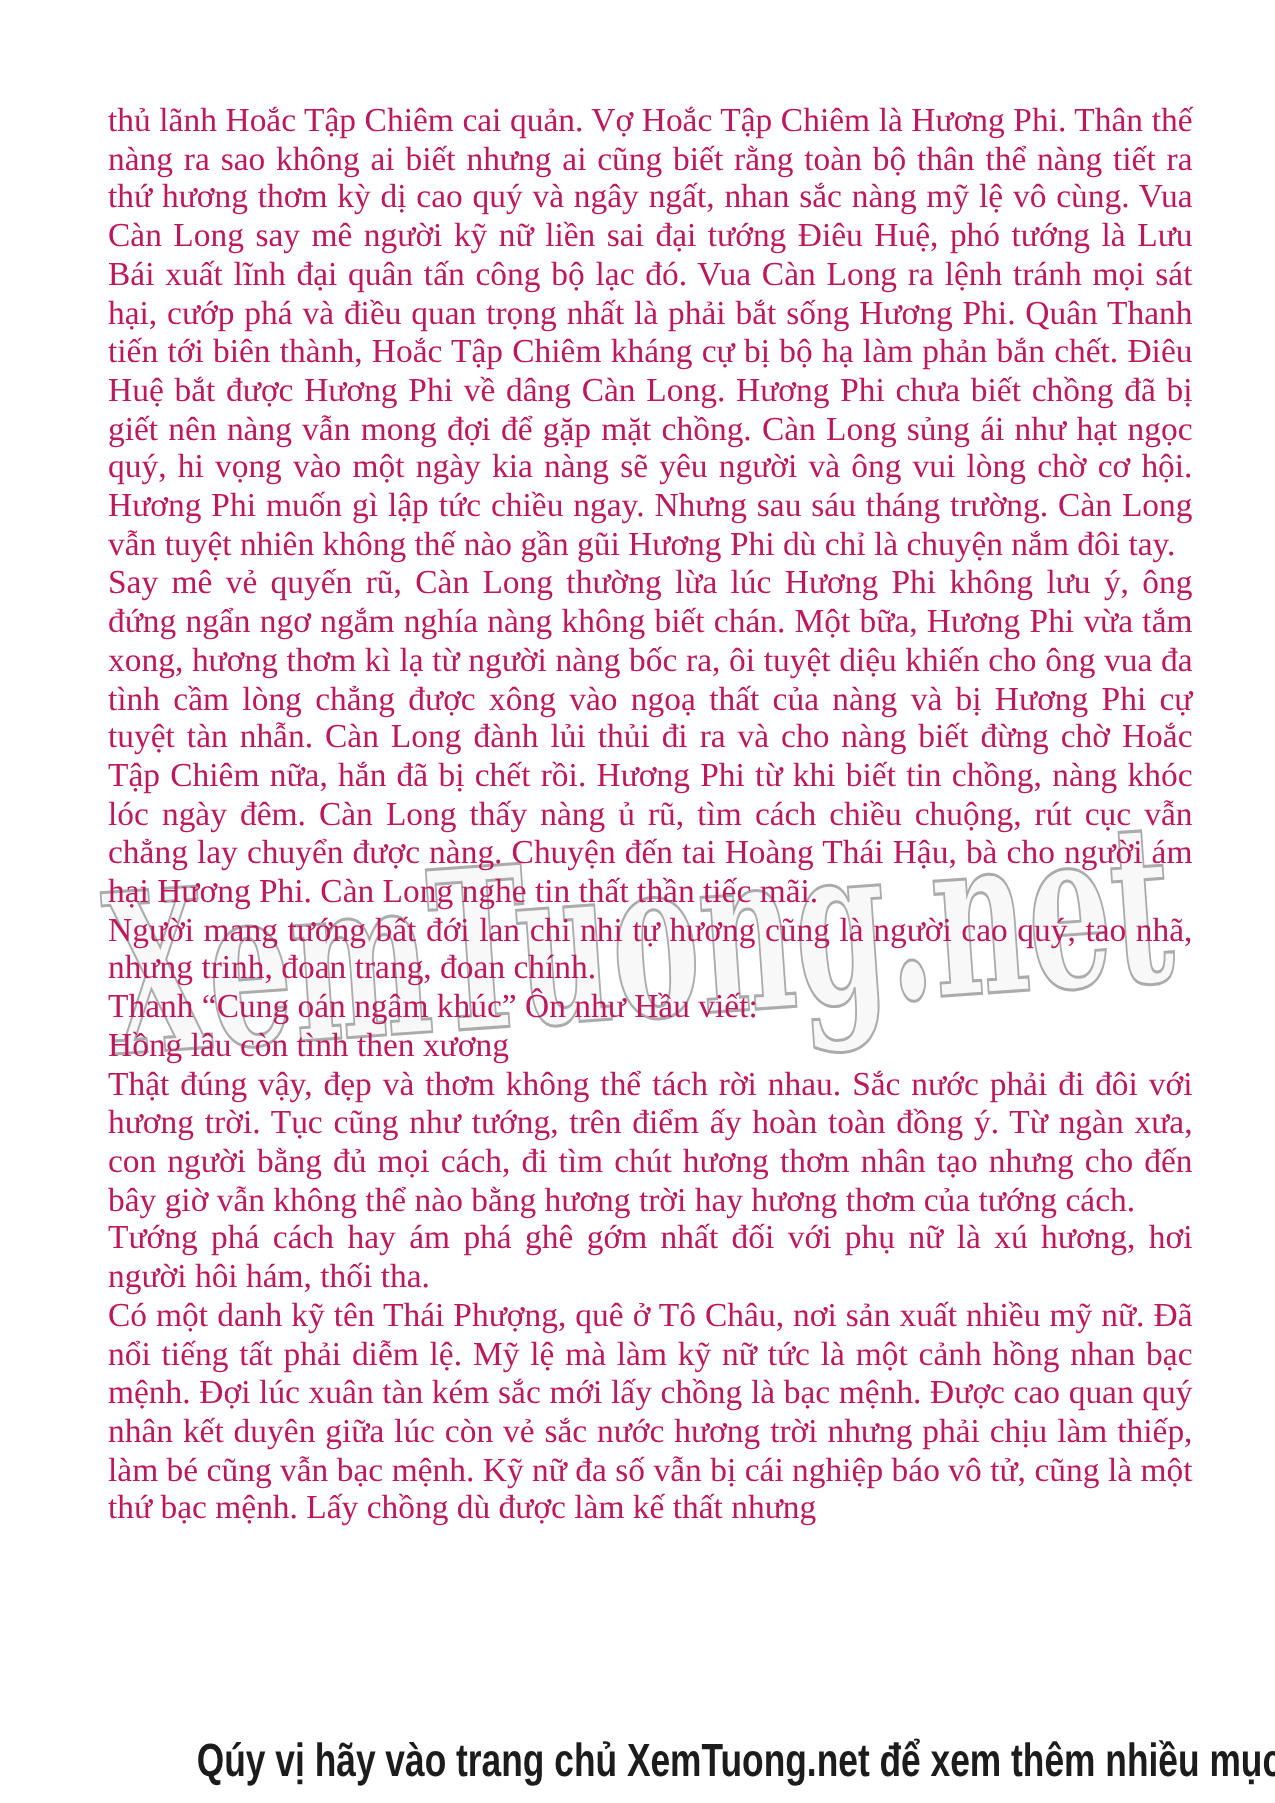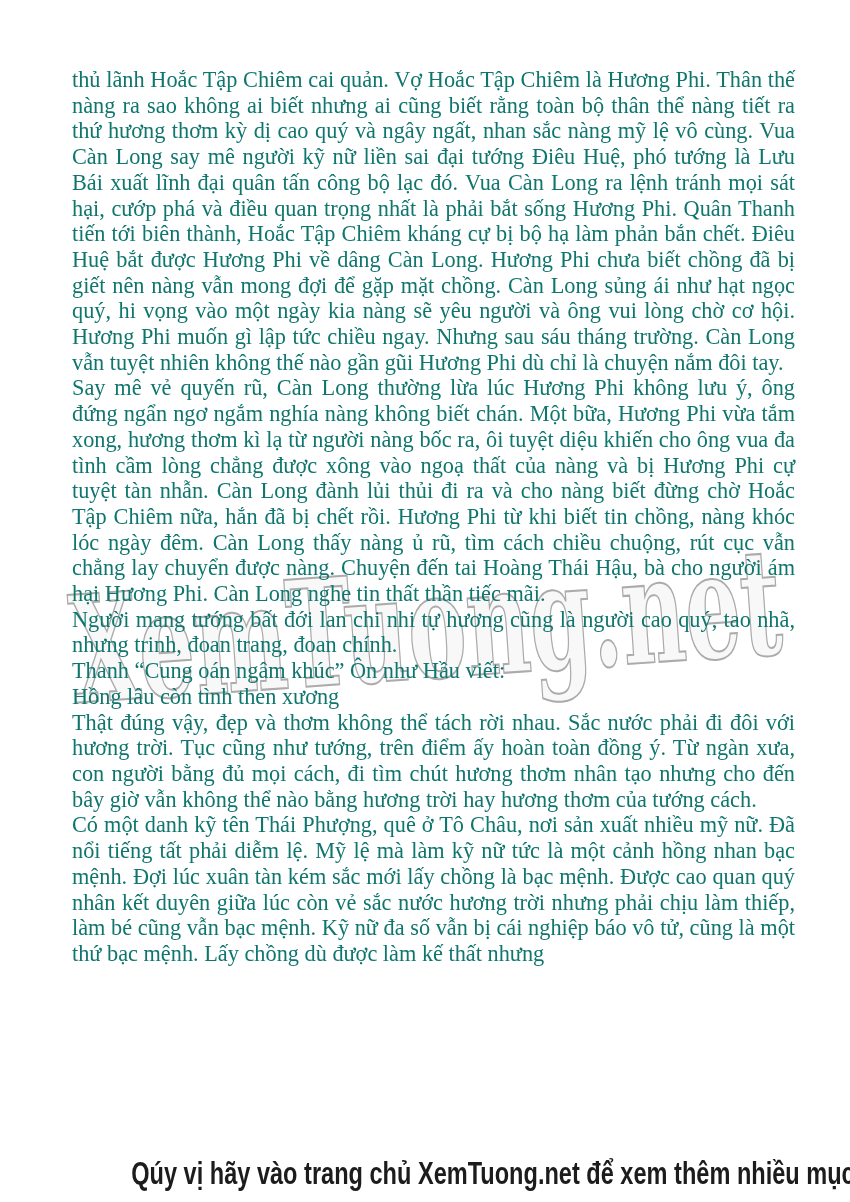"thủ lãnh Hoắc Tập Chiêm" .body-text { color: #0f766e -> #be185d }
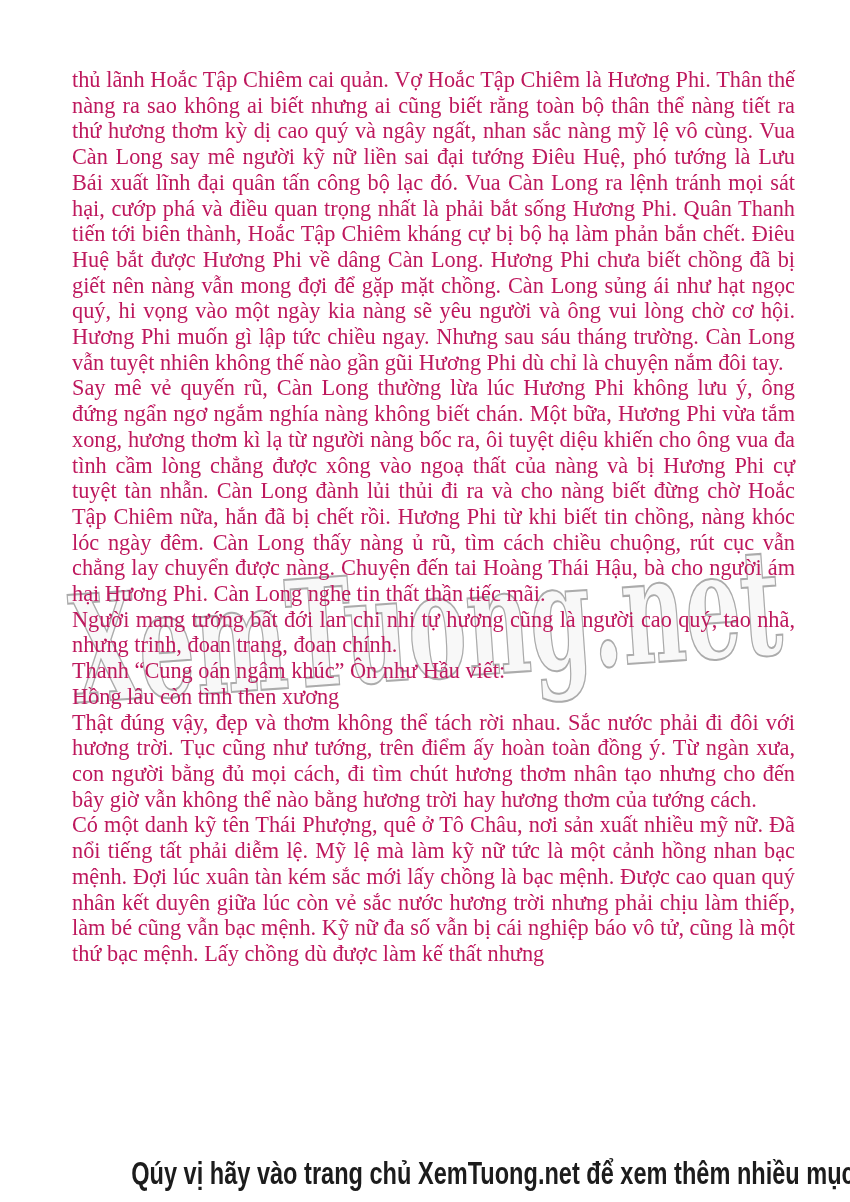"Tướng phá cách hay ám" p { html: none -> <p>Tướng phá cách hay ám phá ghê gớm nhất đối với phụ nữ là xú hương, hơi người hôi hám, thối tha.</p> }
